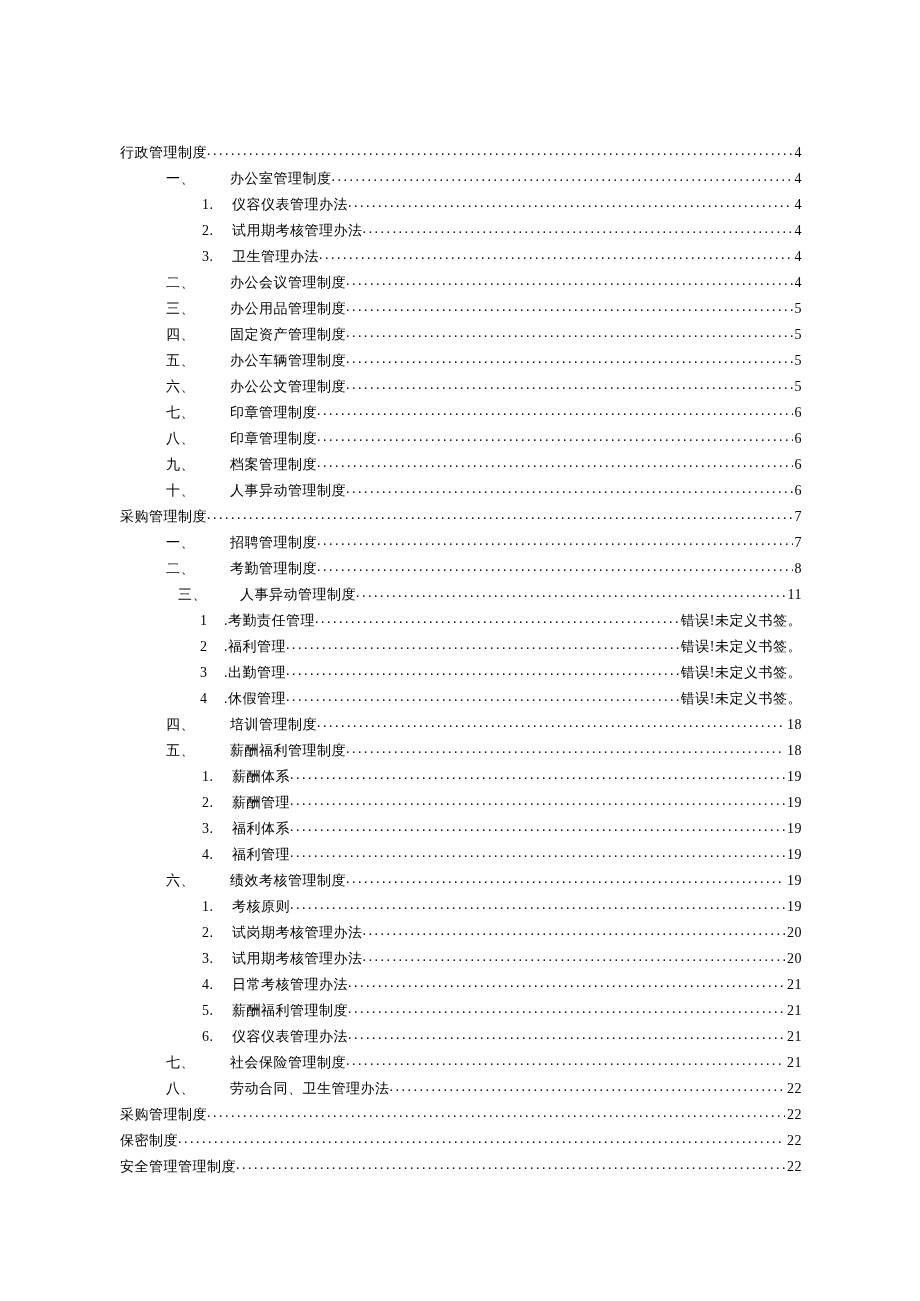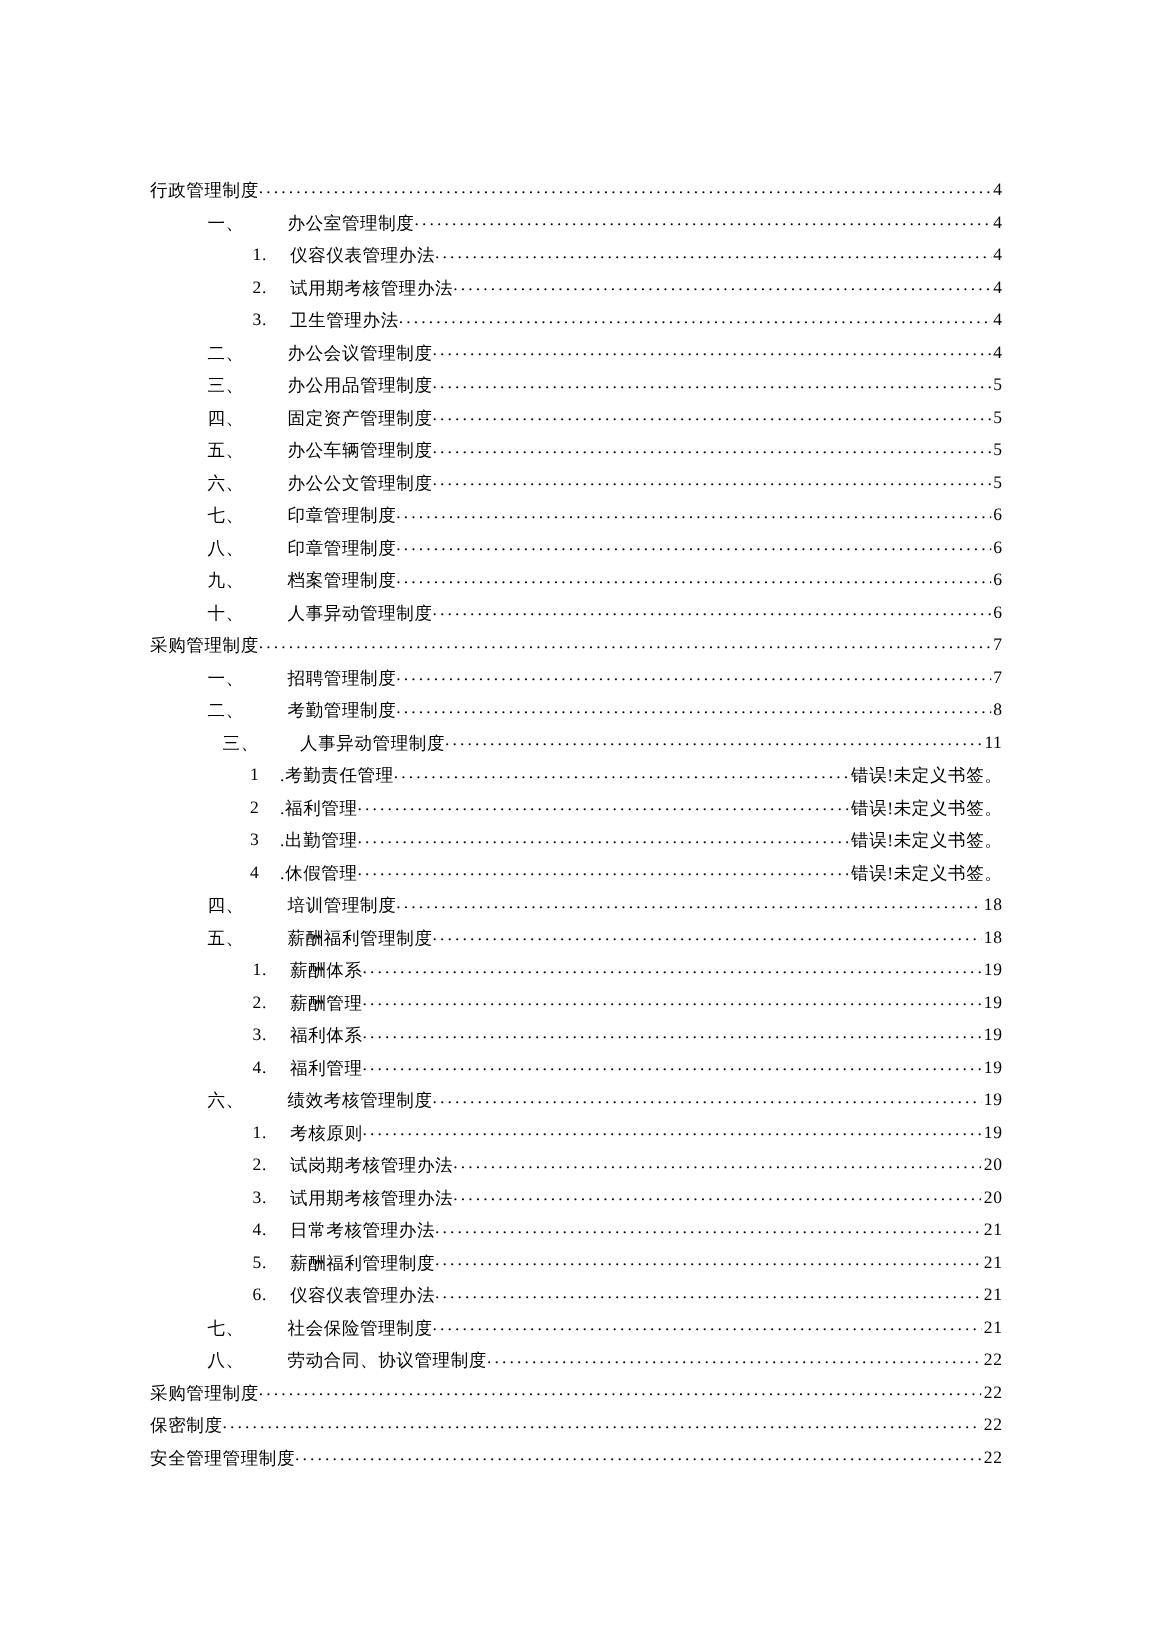"劳动合同、协议管理制度" span.toc-text { text: 协议管理制度 -> 卫生管理办法 }
